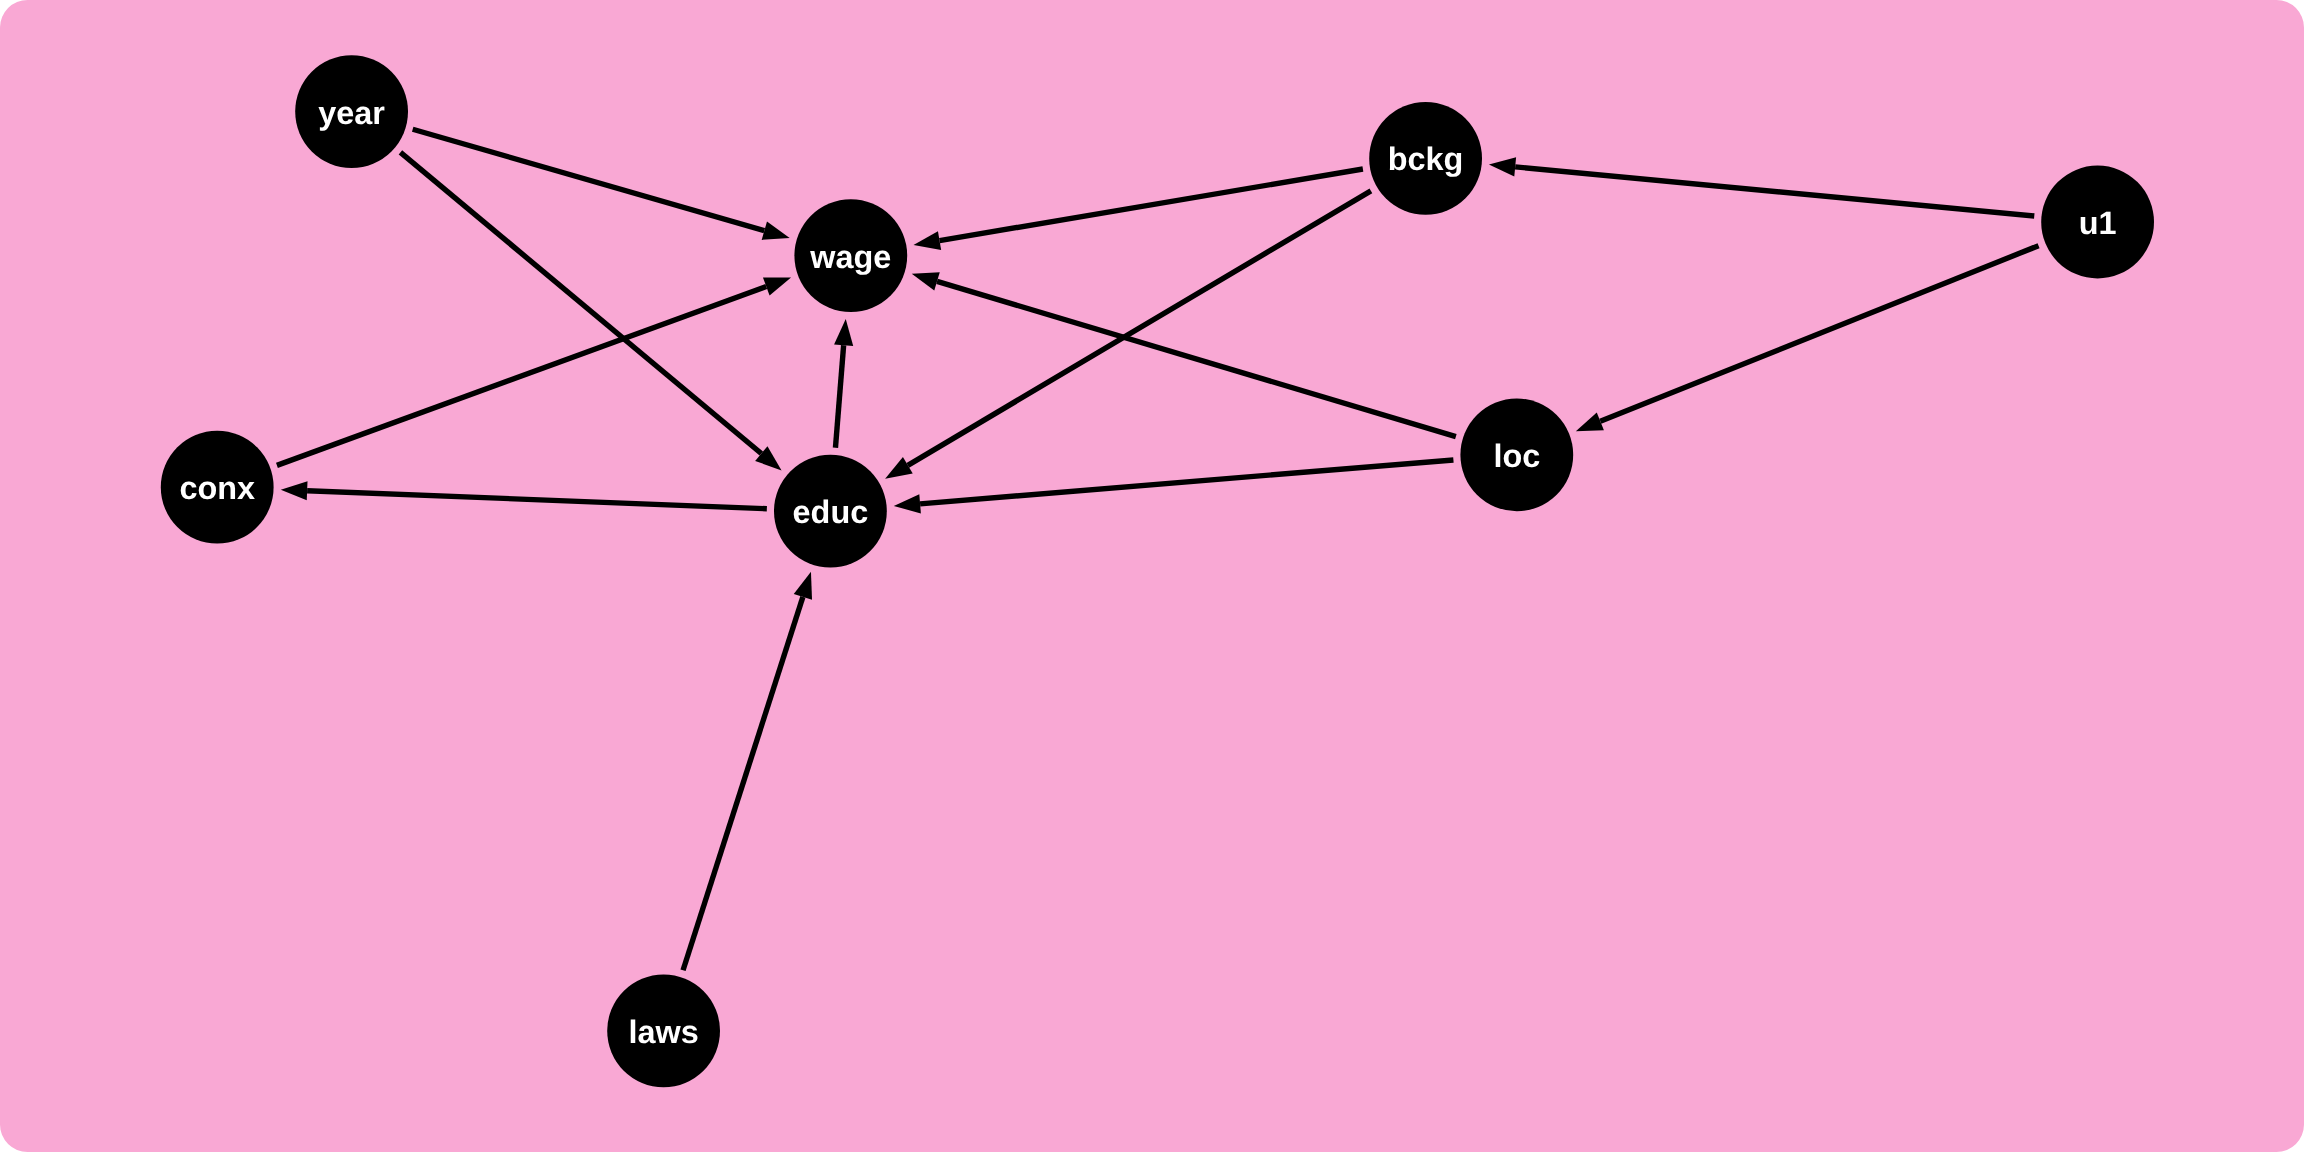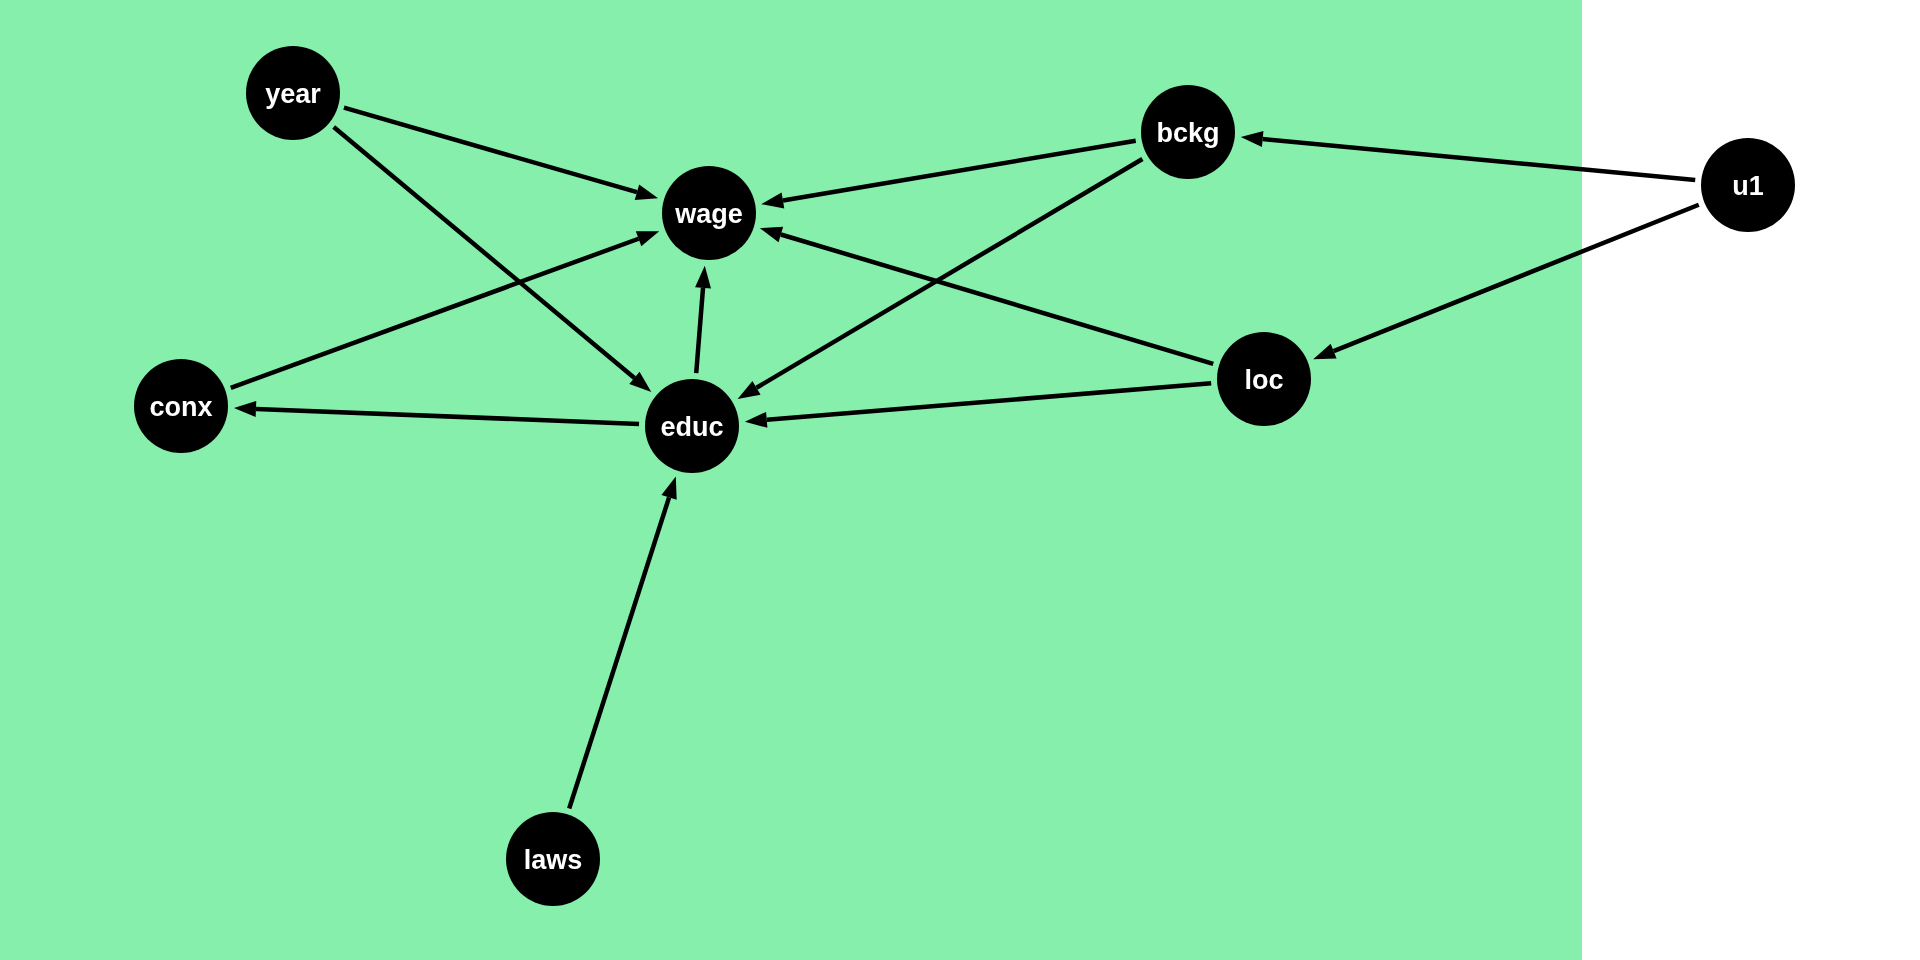"year" #graph-container { background: #86efac -> #f9a8d4; border-radius: none -> 23px; width: 1582px -> 1920px }
